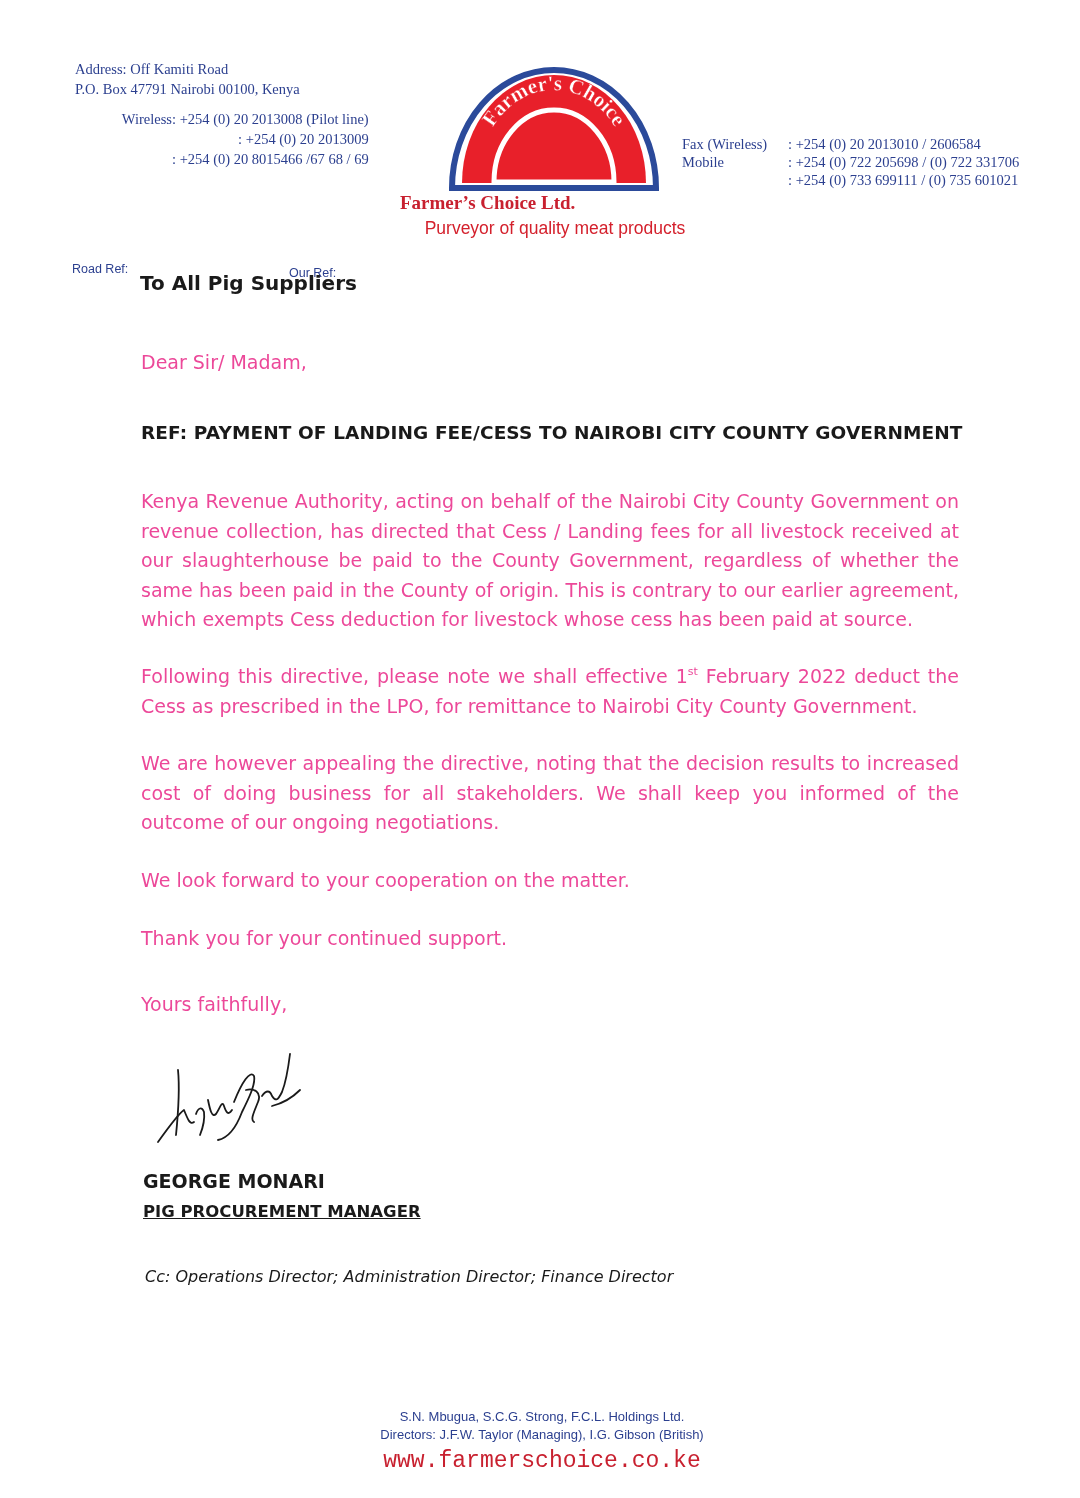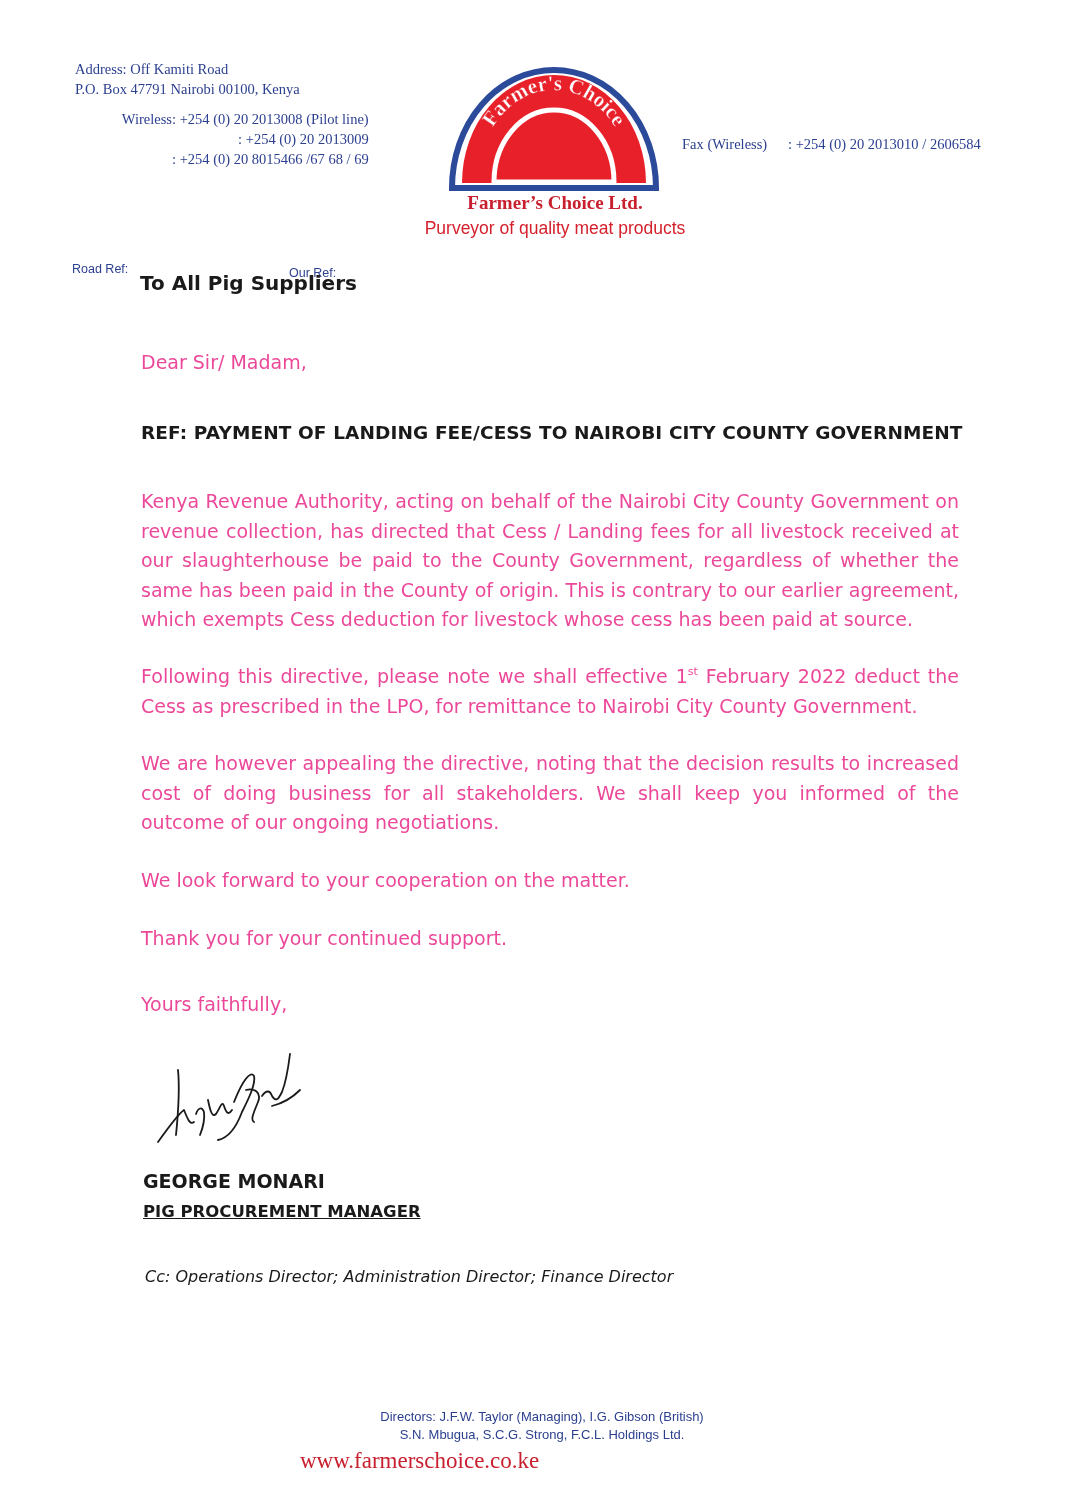"Mobile" div.hdr-row { html: none -> <div> <div>Mobile</div> <div> <div>: +254 (0) 722 205698 / (0) 722 331706</div> <div>: +254 (0) 733 699111 / (0) 735 601021</div> </div> </div> }
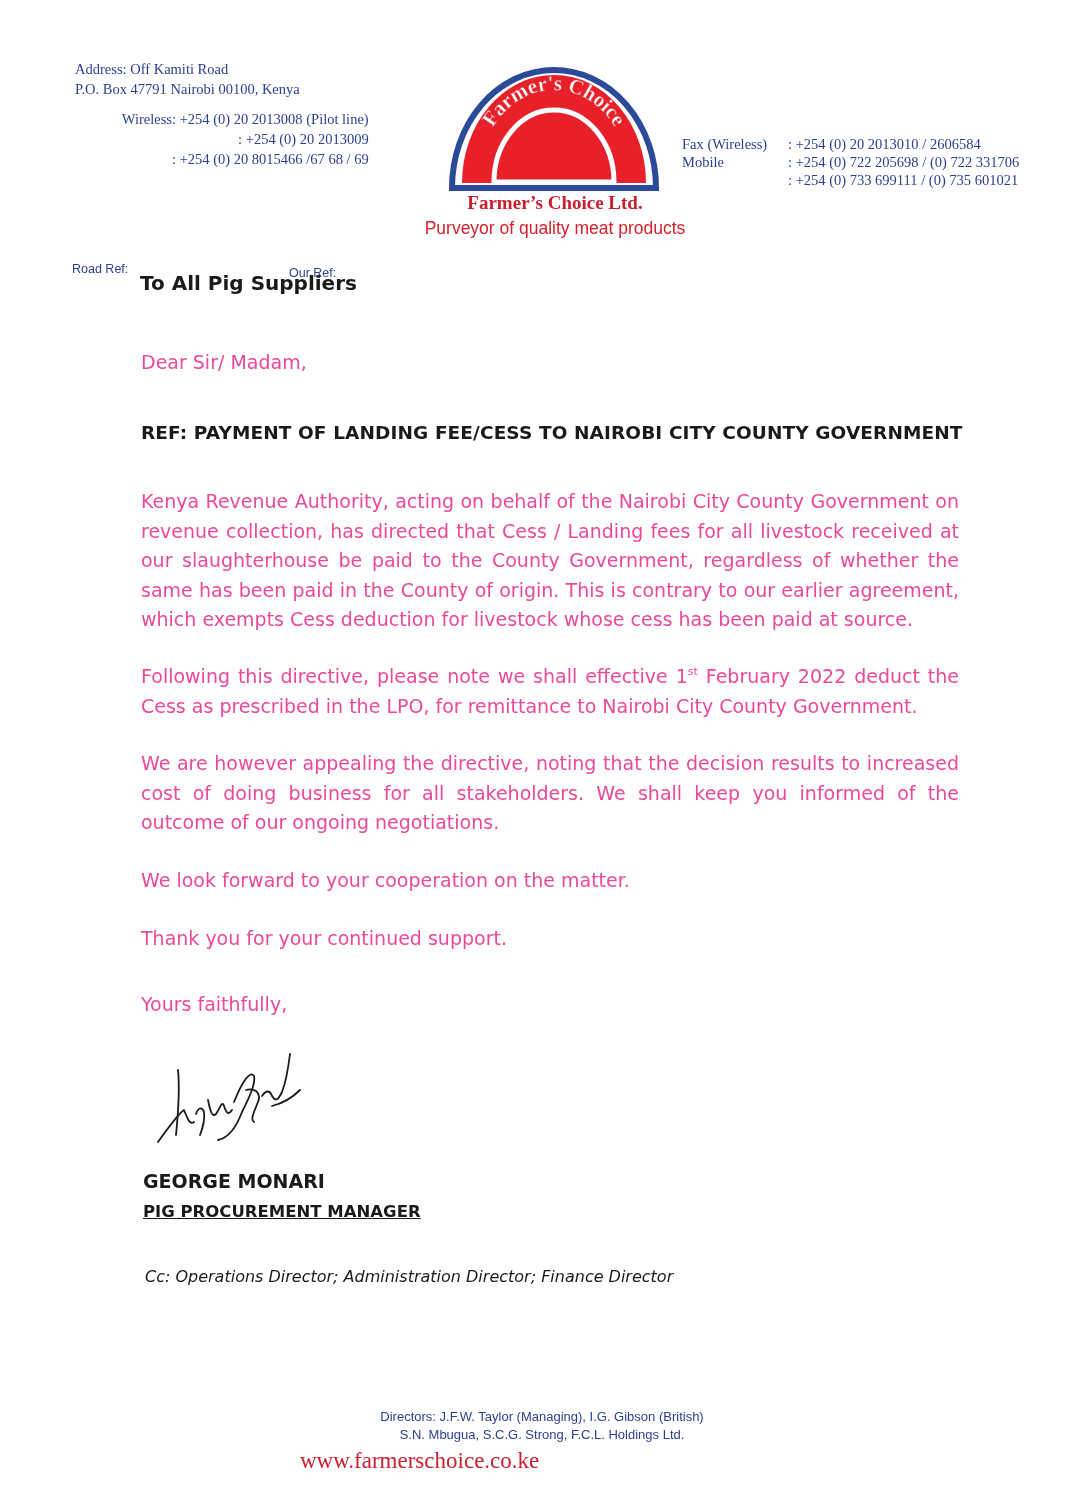"Farmer’s Choice Ltd." #company-name { text-align: center -> none }
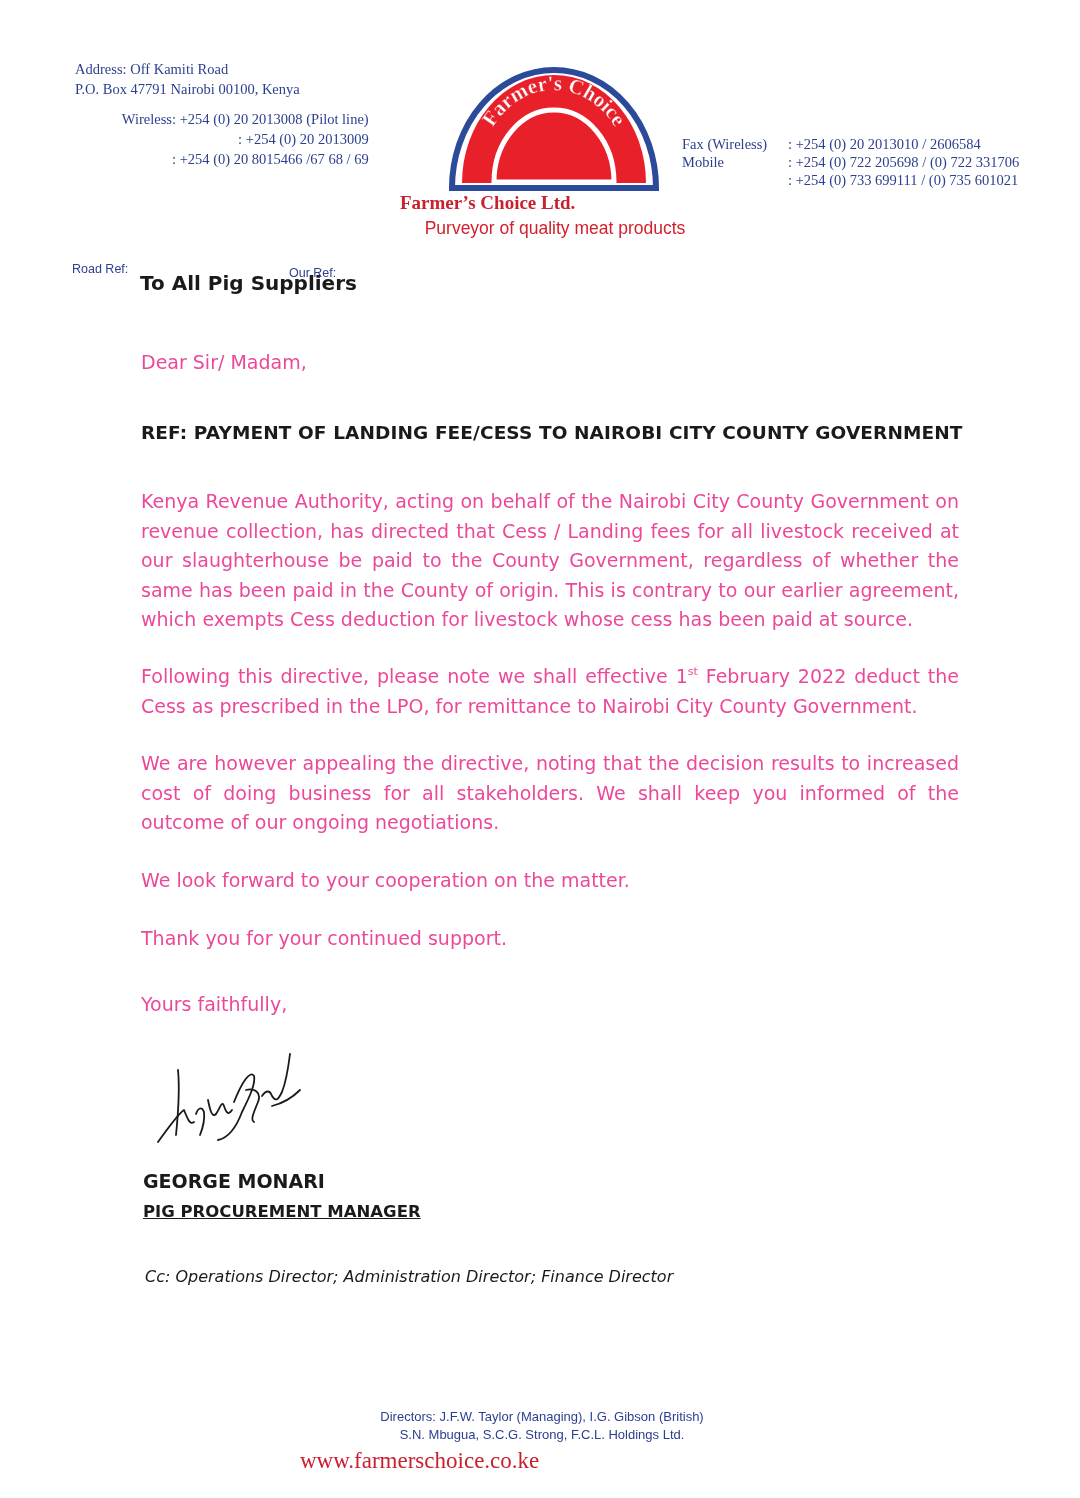"Directors: J.F.W. Taylor (Managing)," div { order: before "S.N. Mbugua, S.C.G. Strong, F.C.L." -> after "S.N. Mbugua, S.C.G. Strong, F.C.L." }
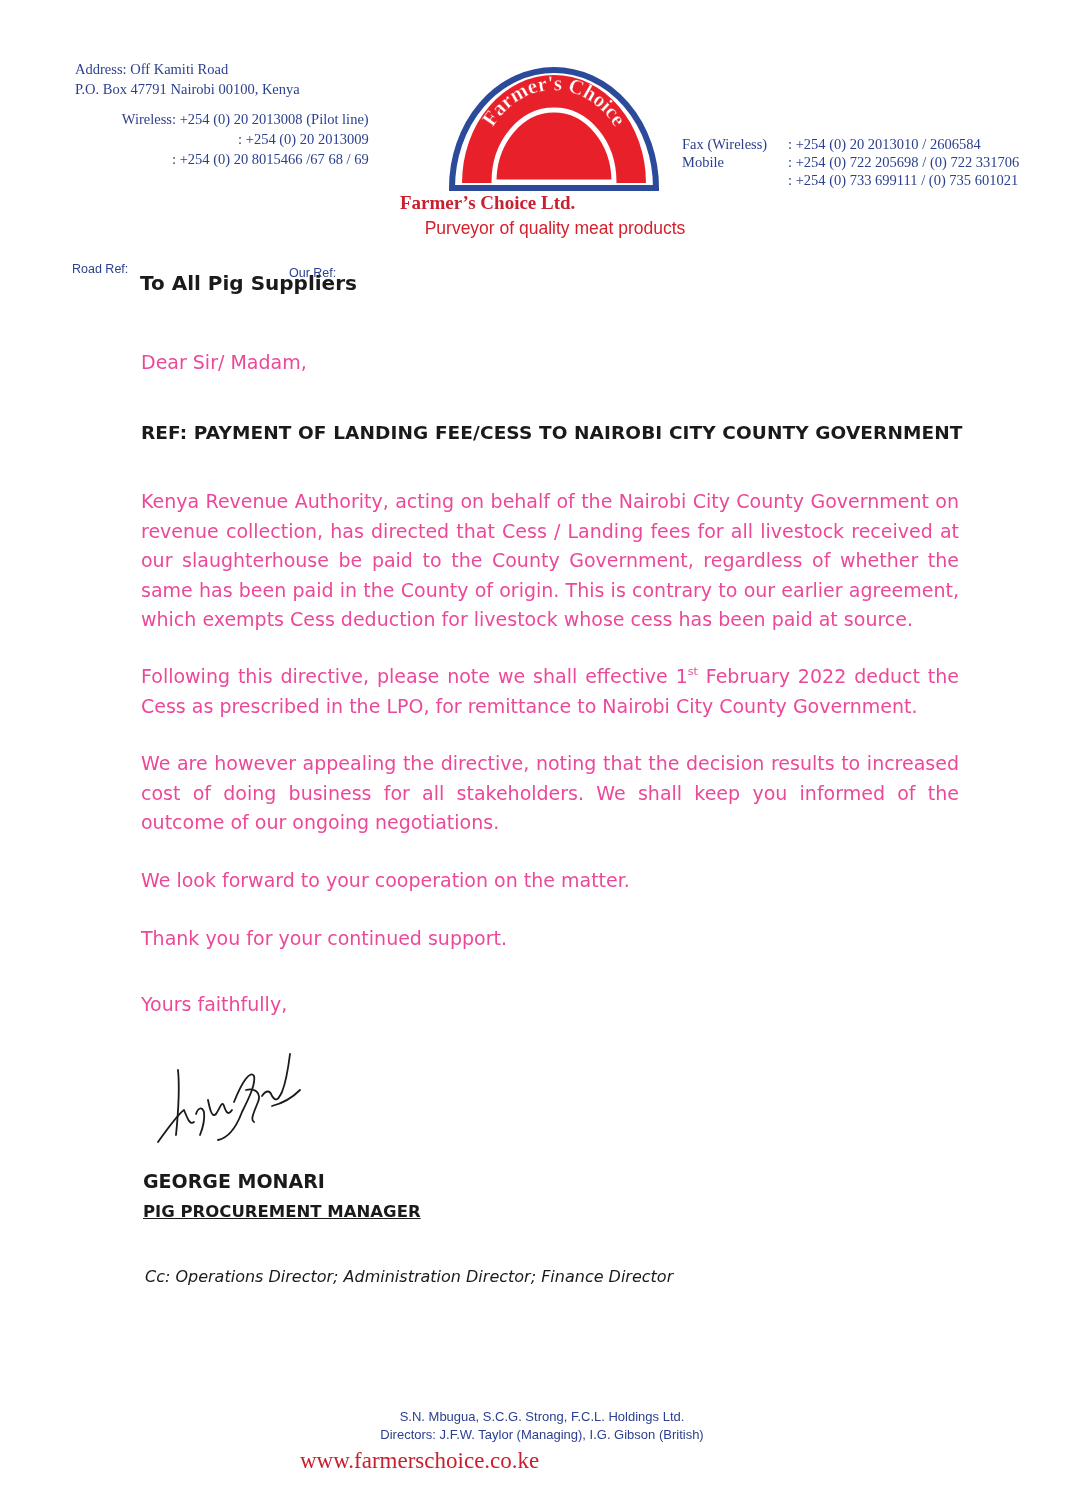"www.farmerschoice.co.ke" #website { font-family: none -> Liberation Mono, monospace; text-align: left -> center }
